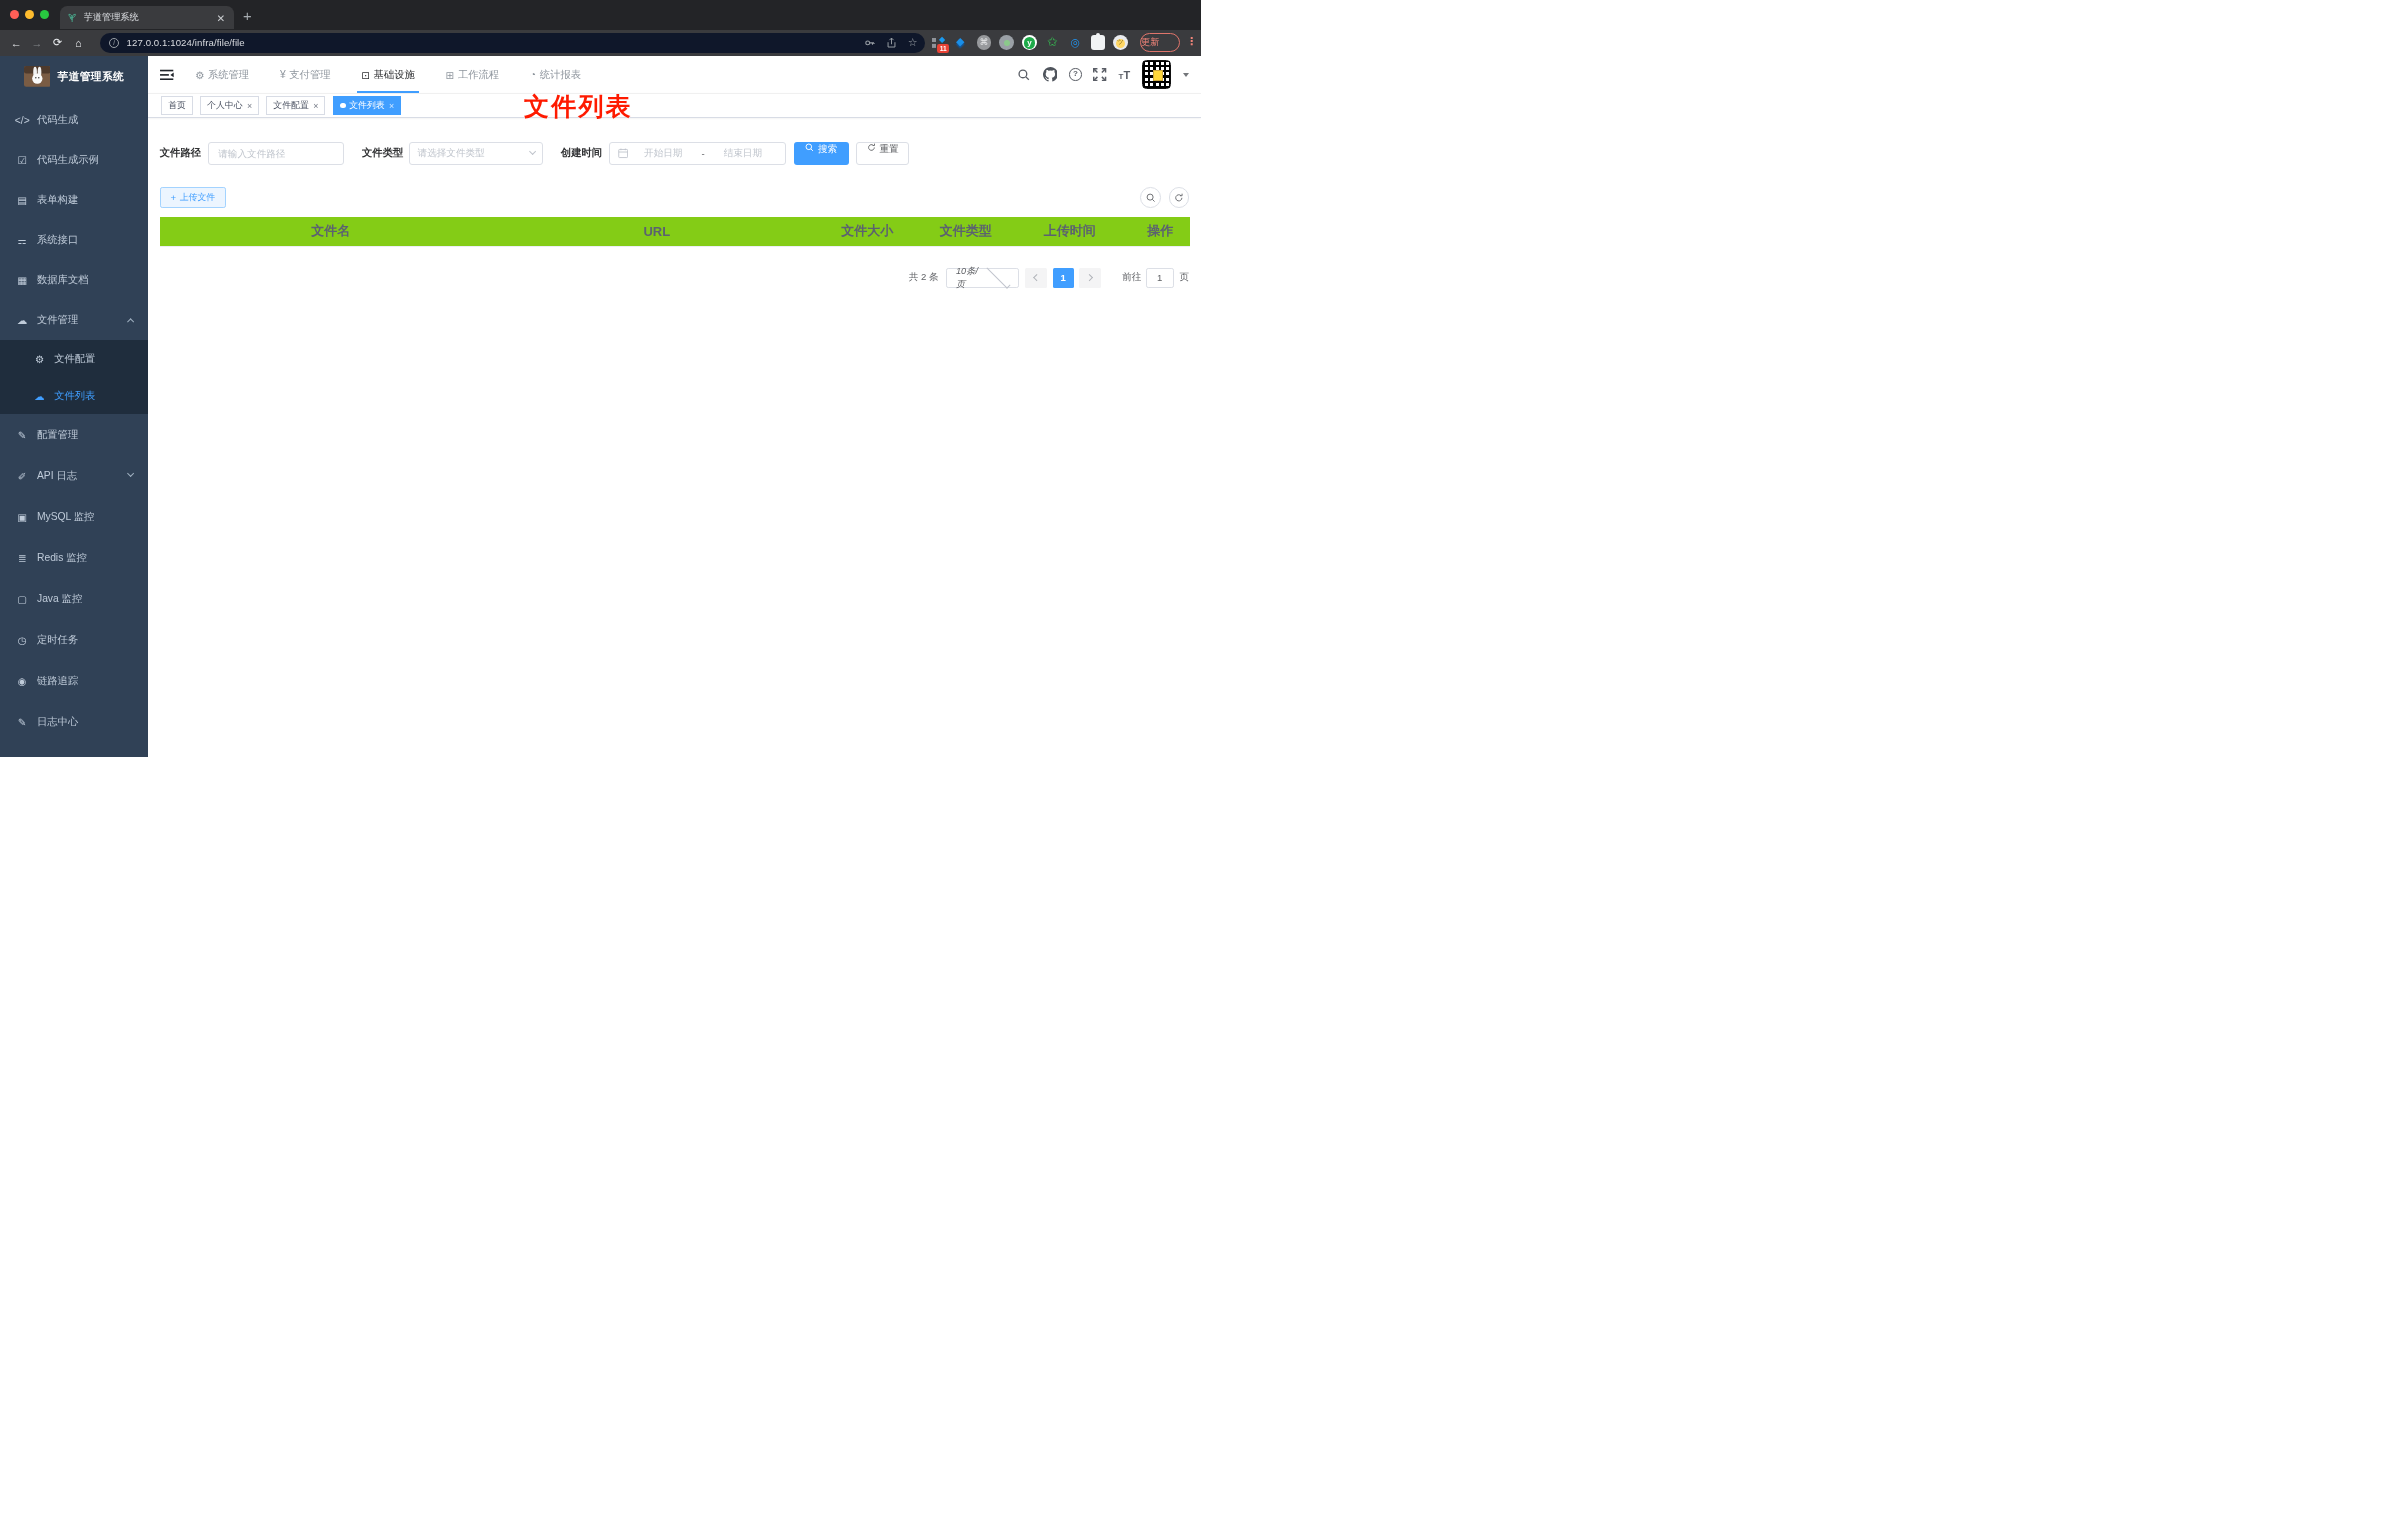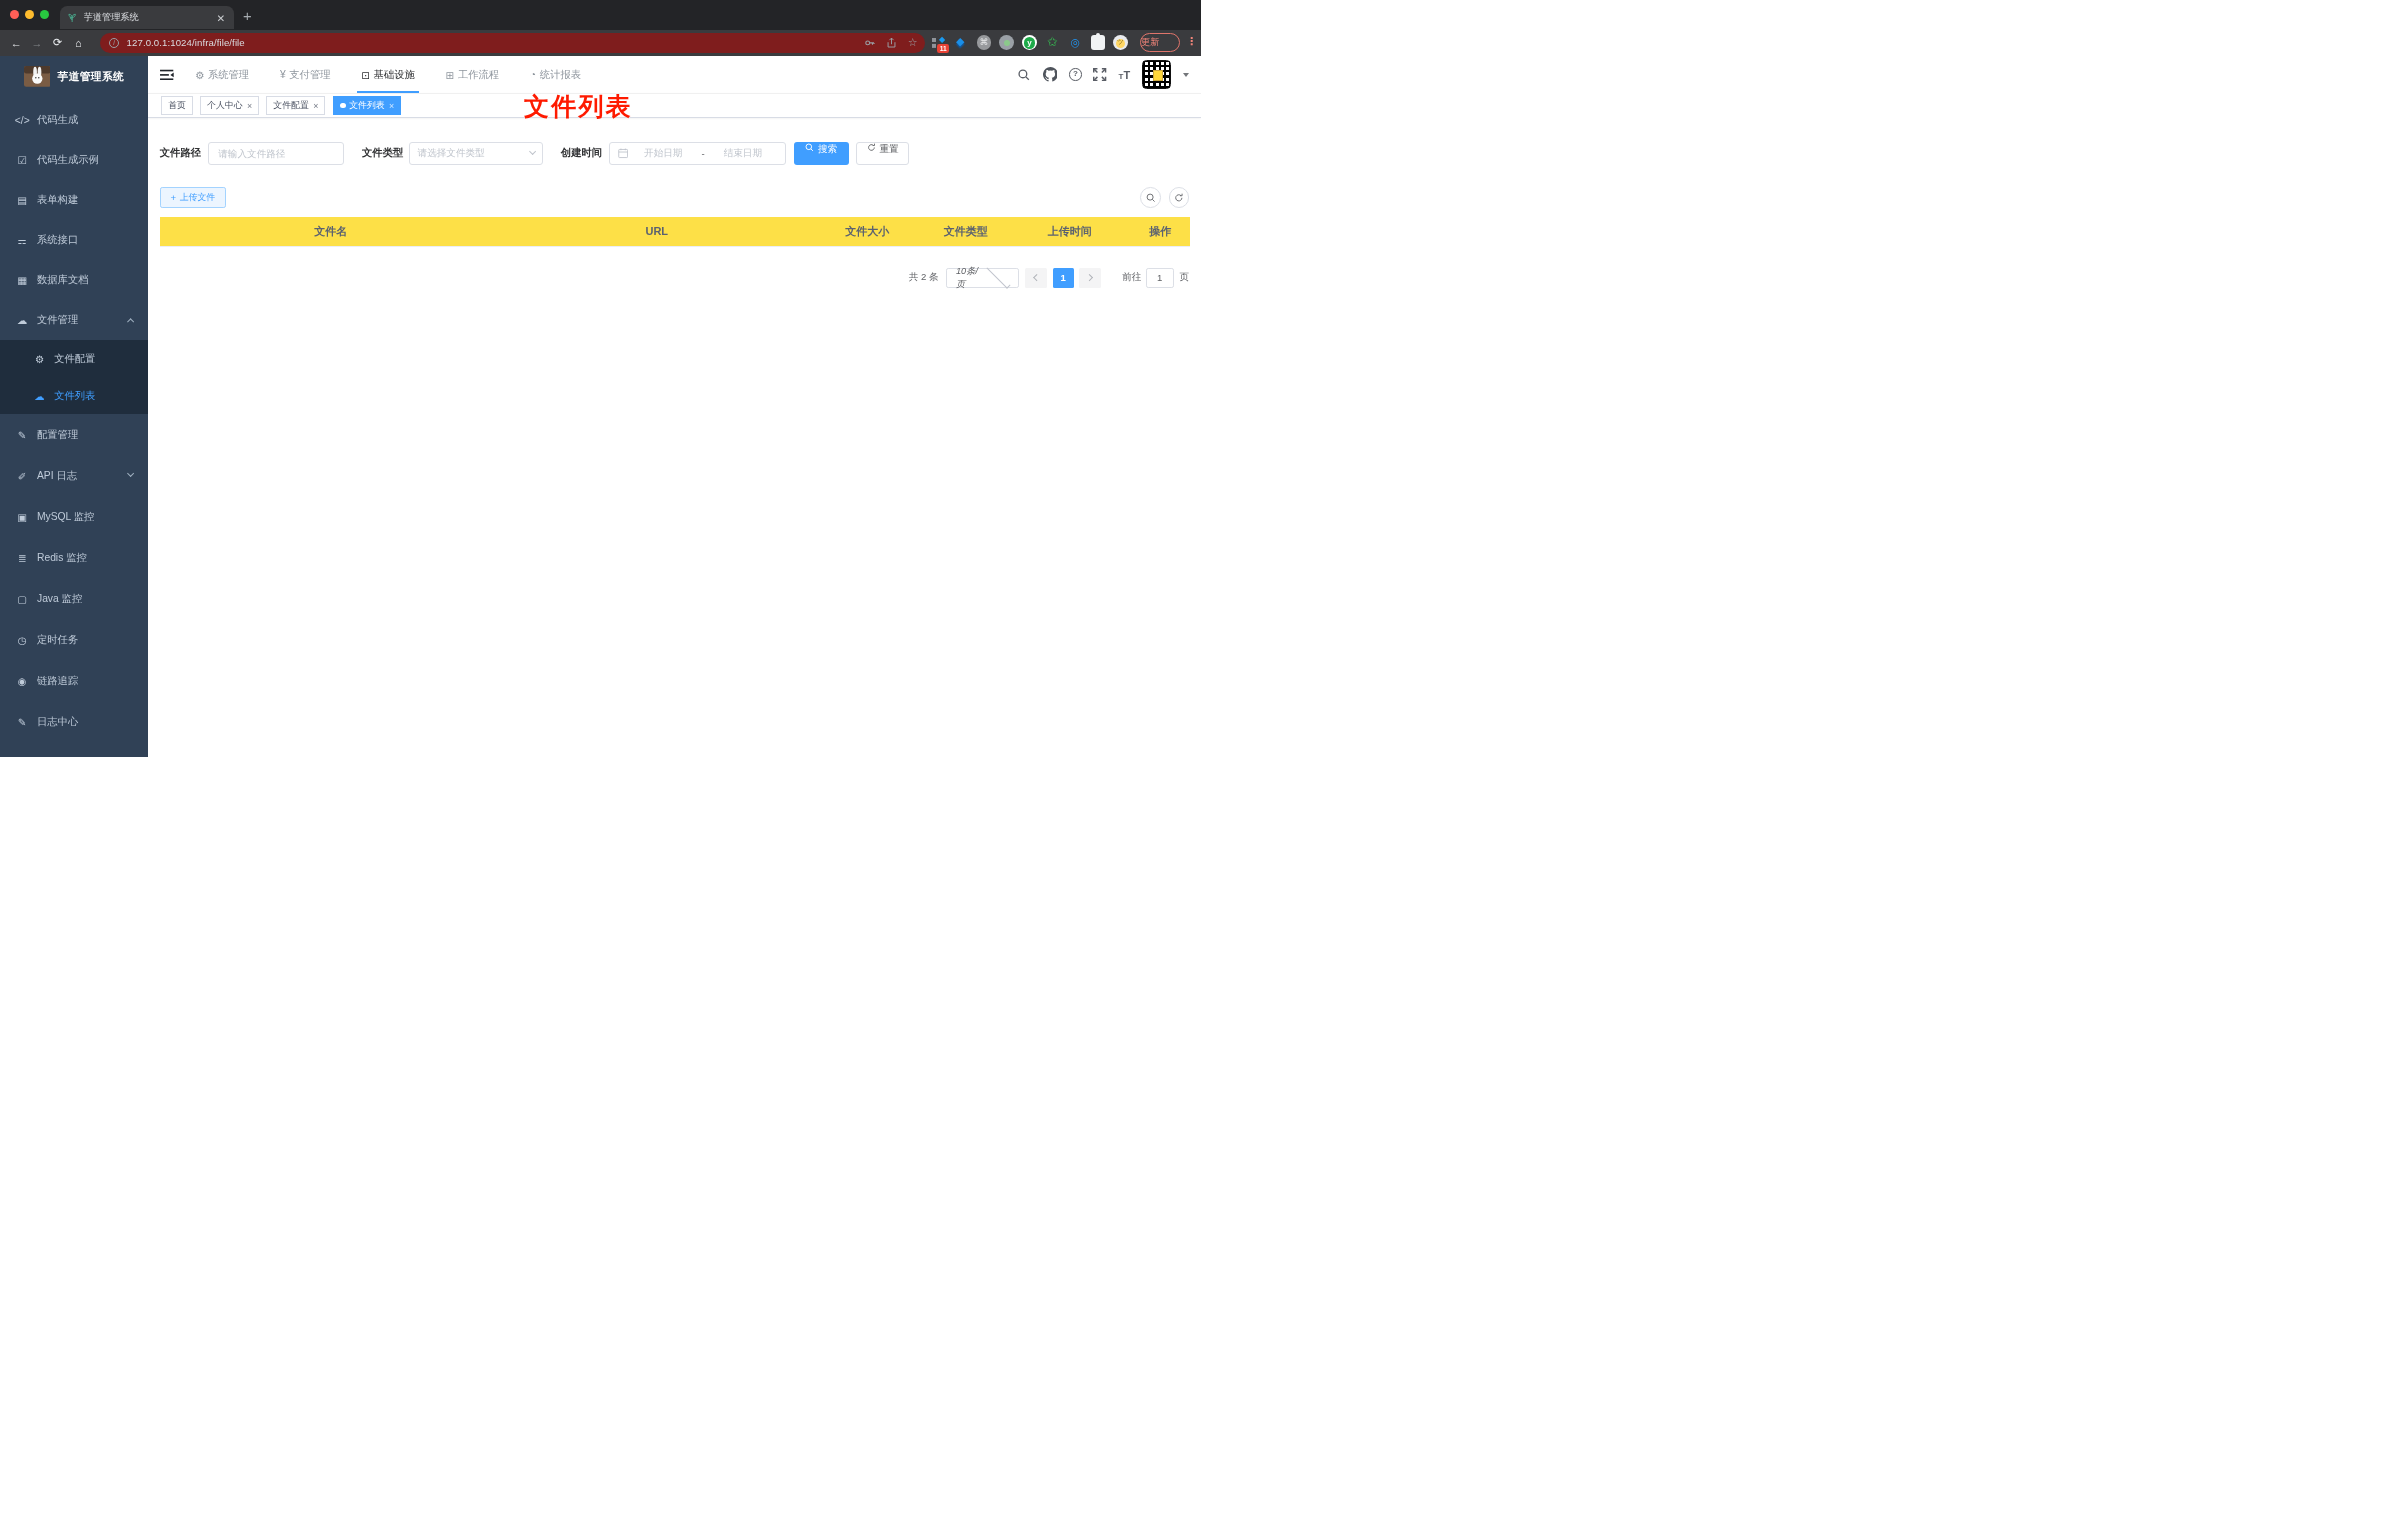"127.0.0.1:1024/infra/file/file" #omnibox { background: #7f1d1d -> #0f172a }
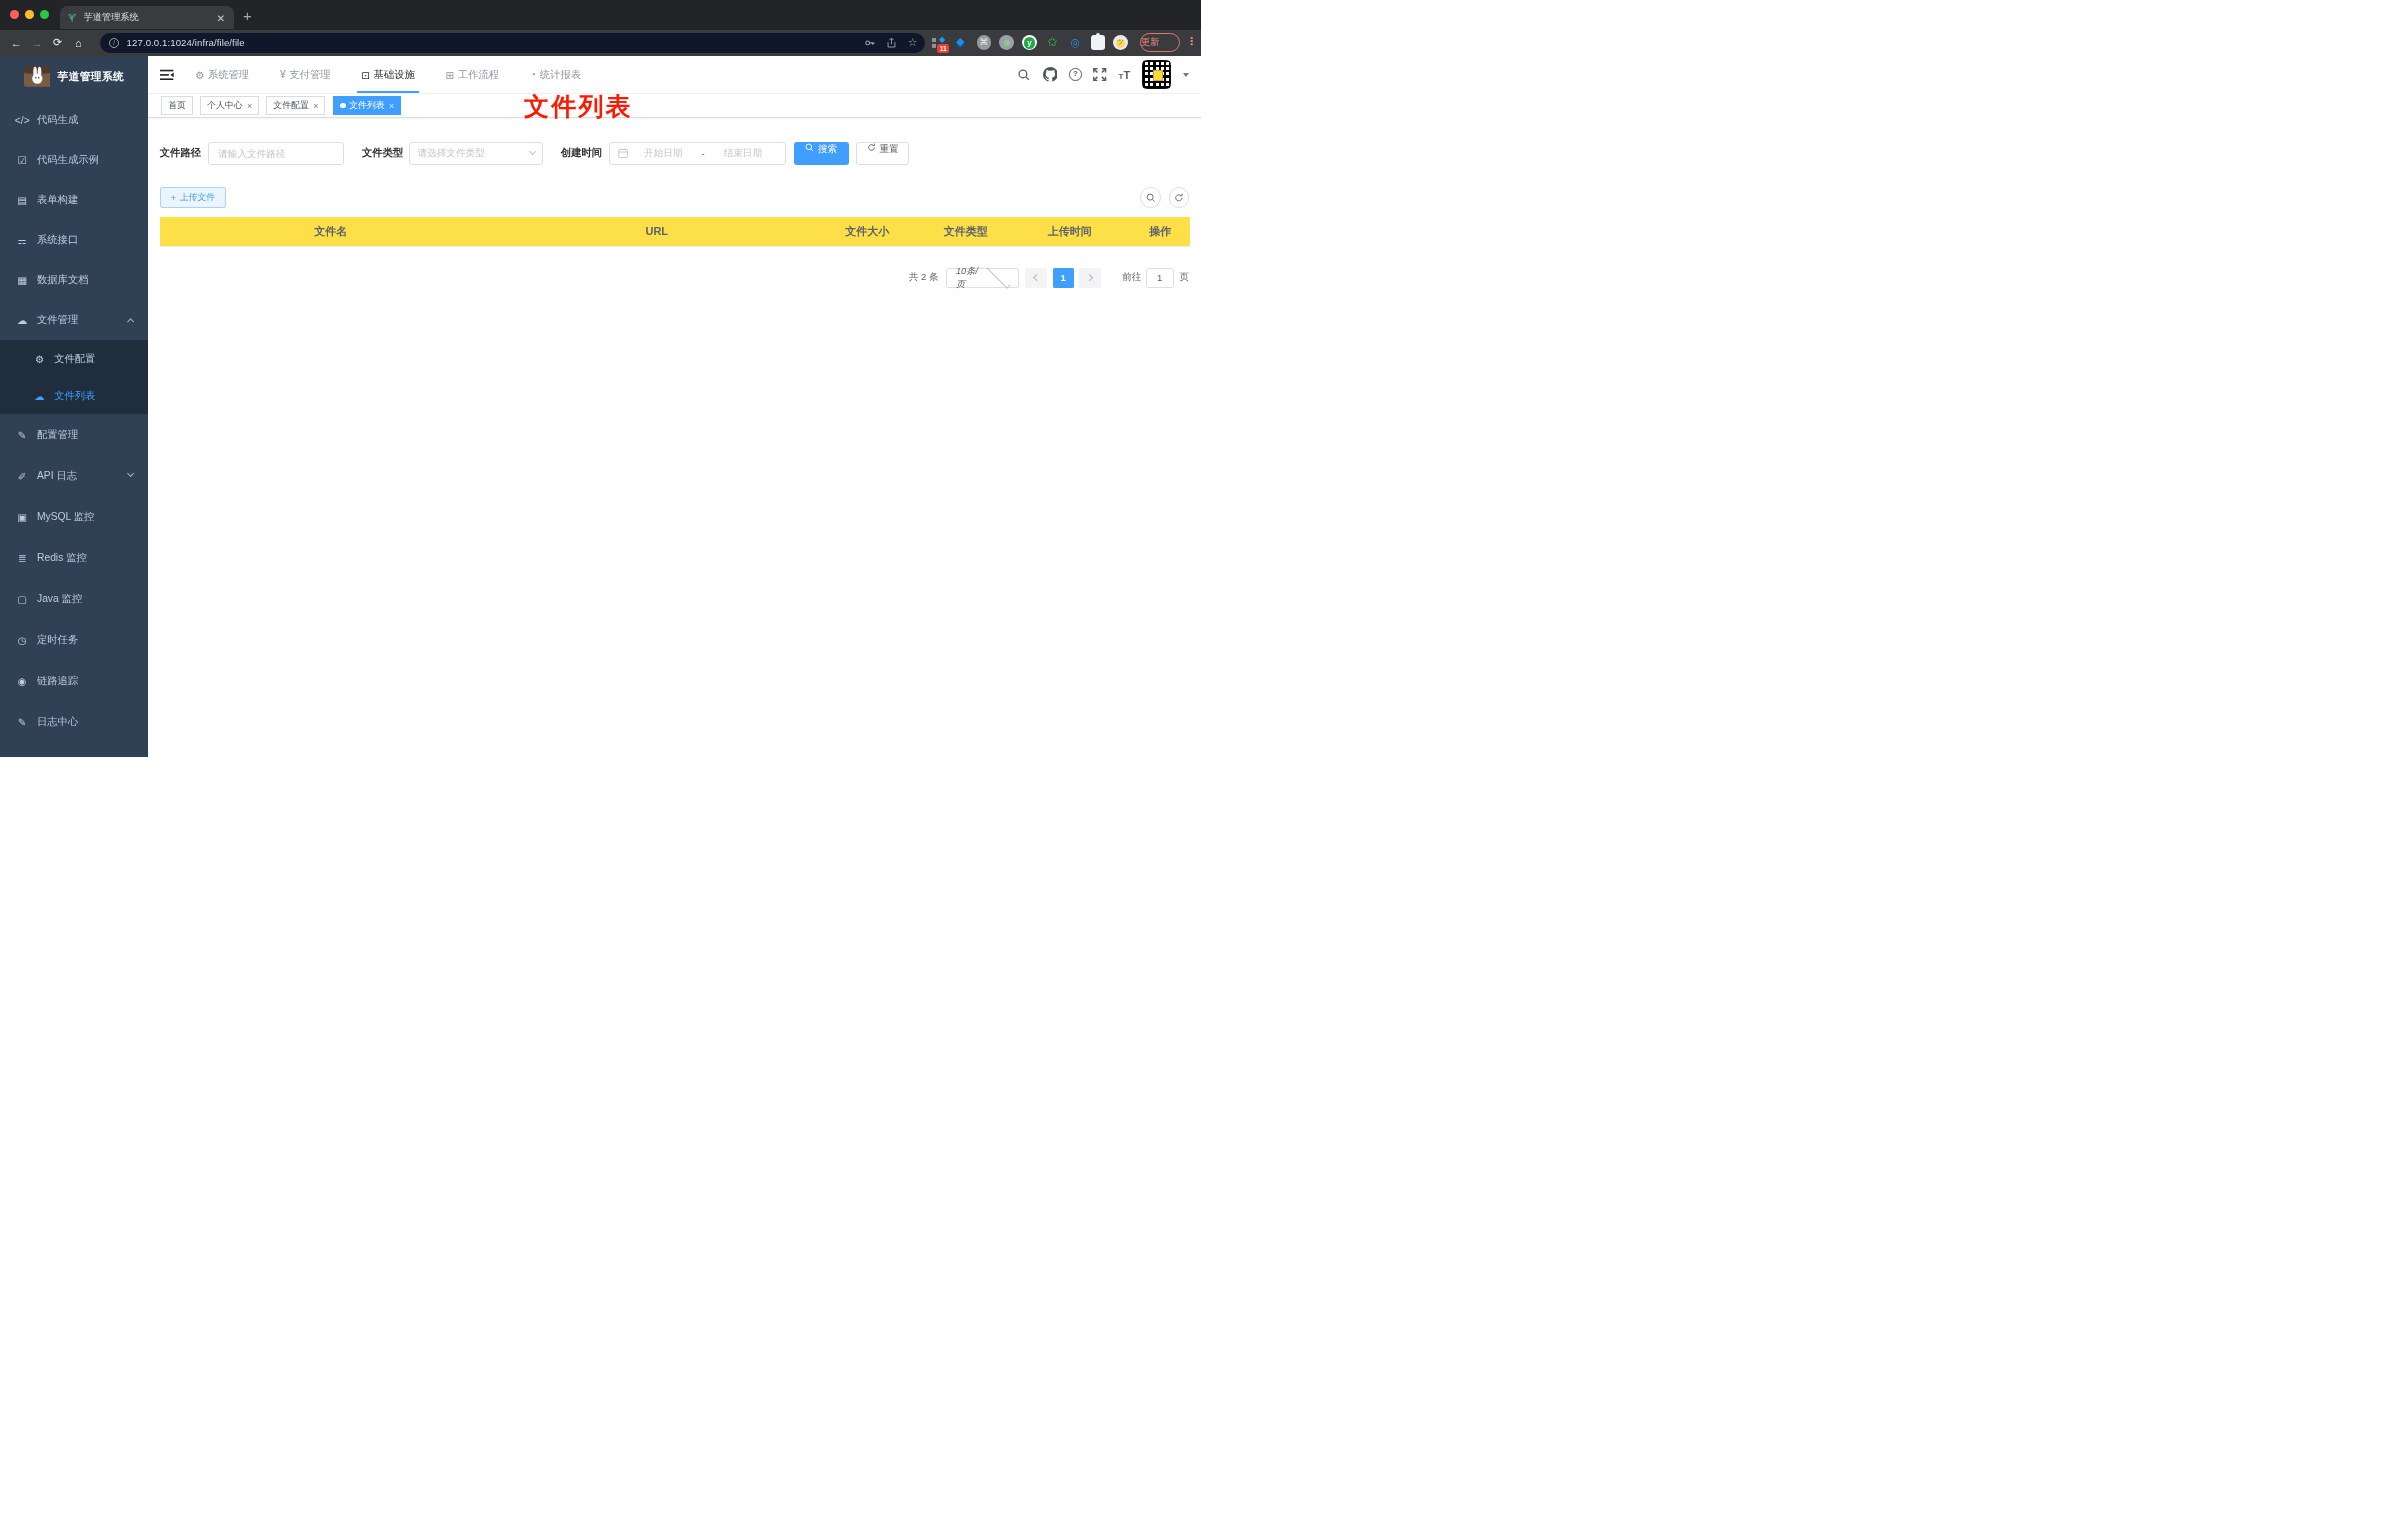"文件名" th { background: #fde047 -> #84cc16; font-size: 11px -> 13px }
